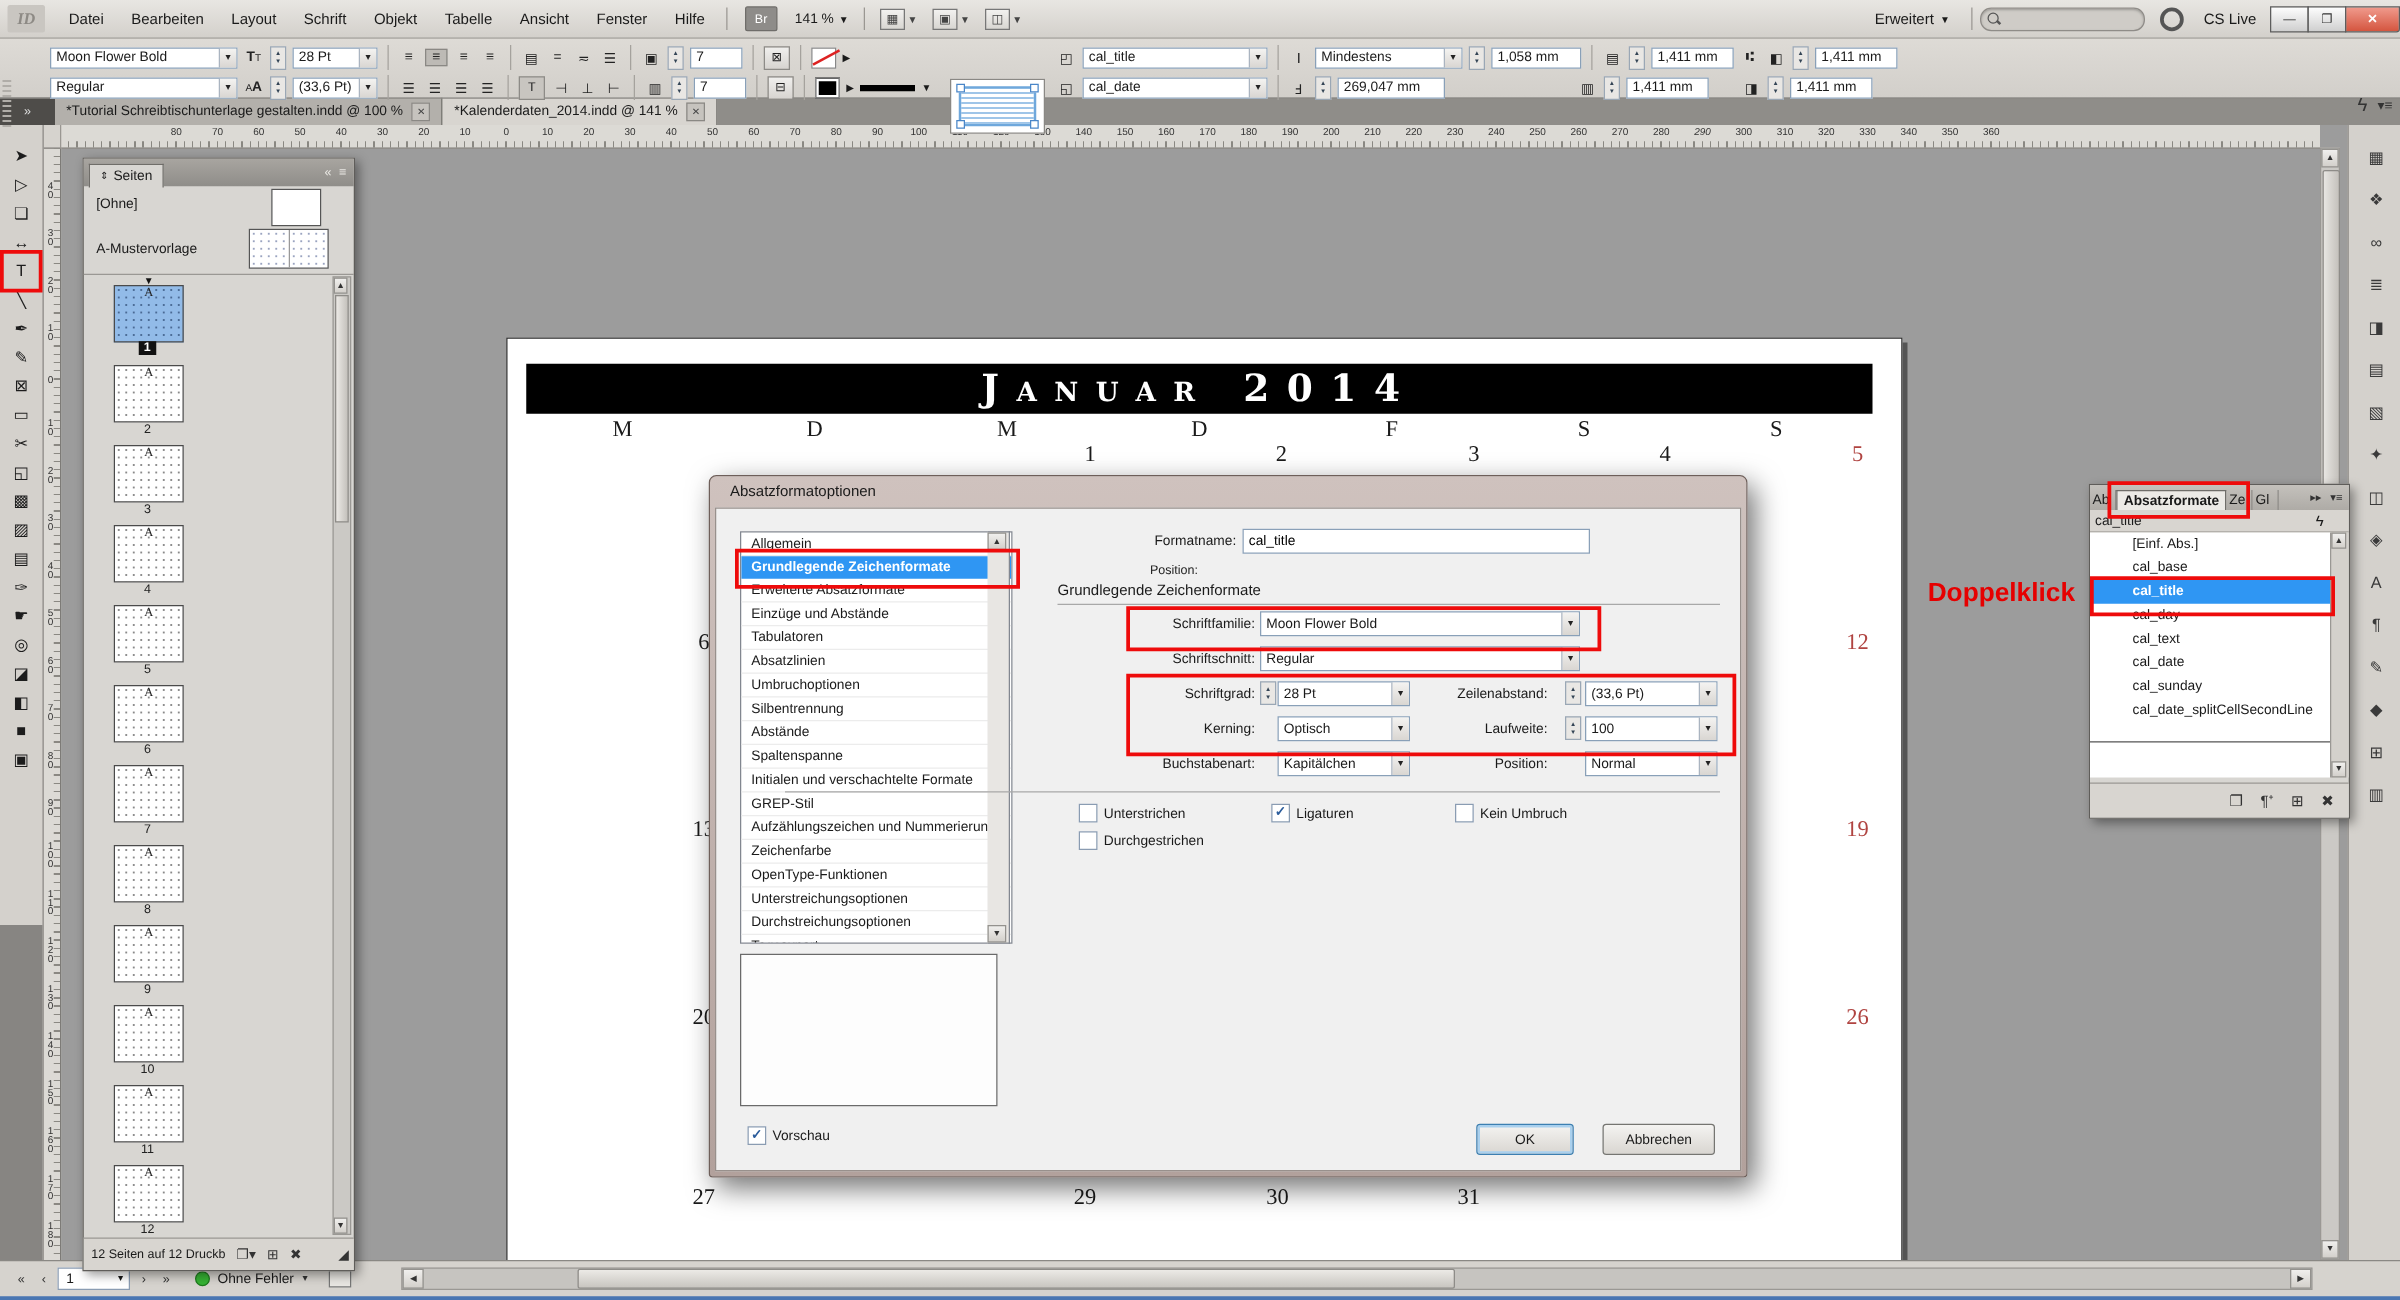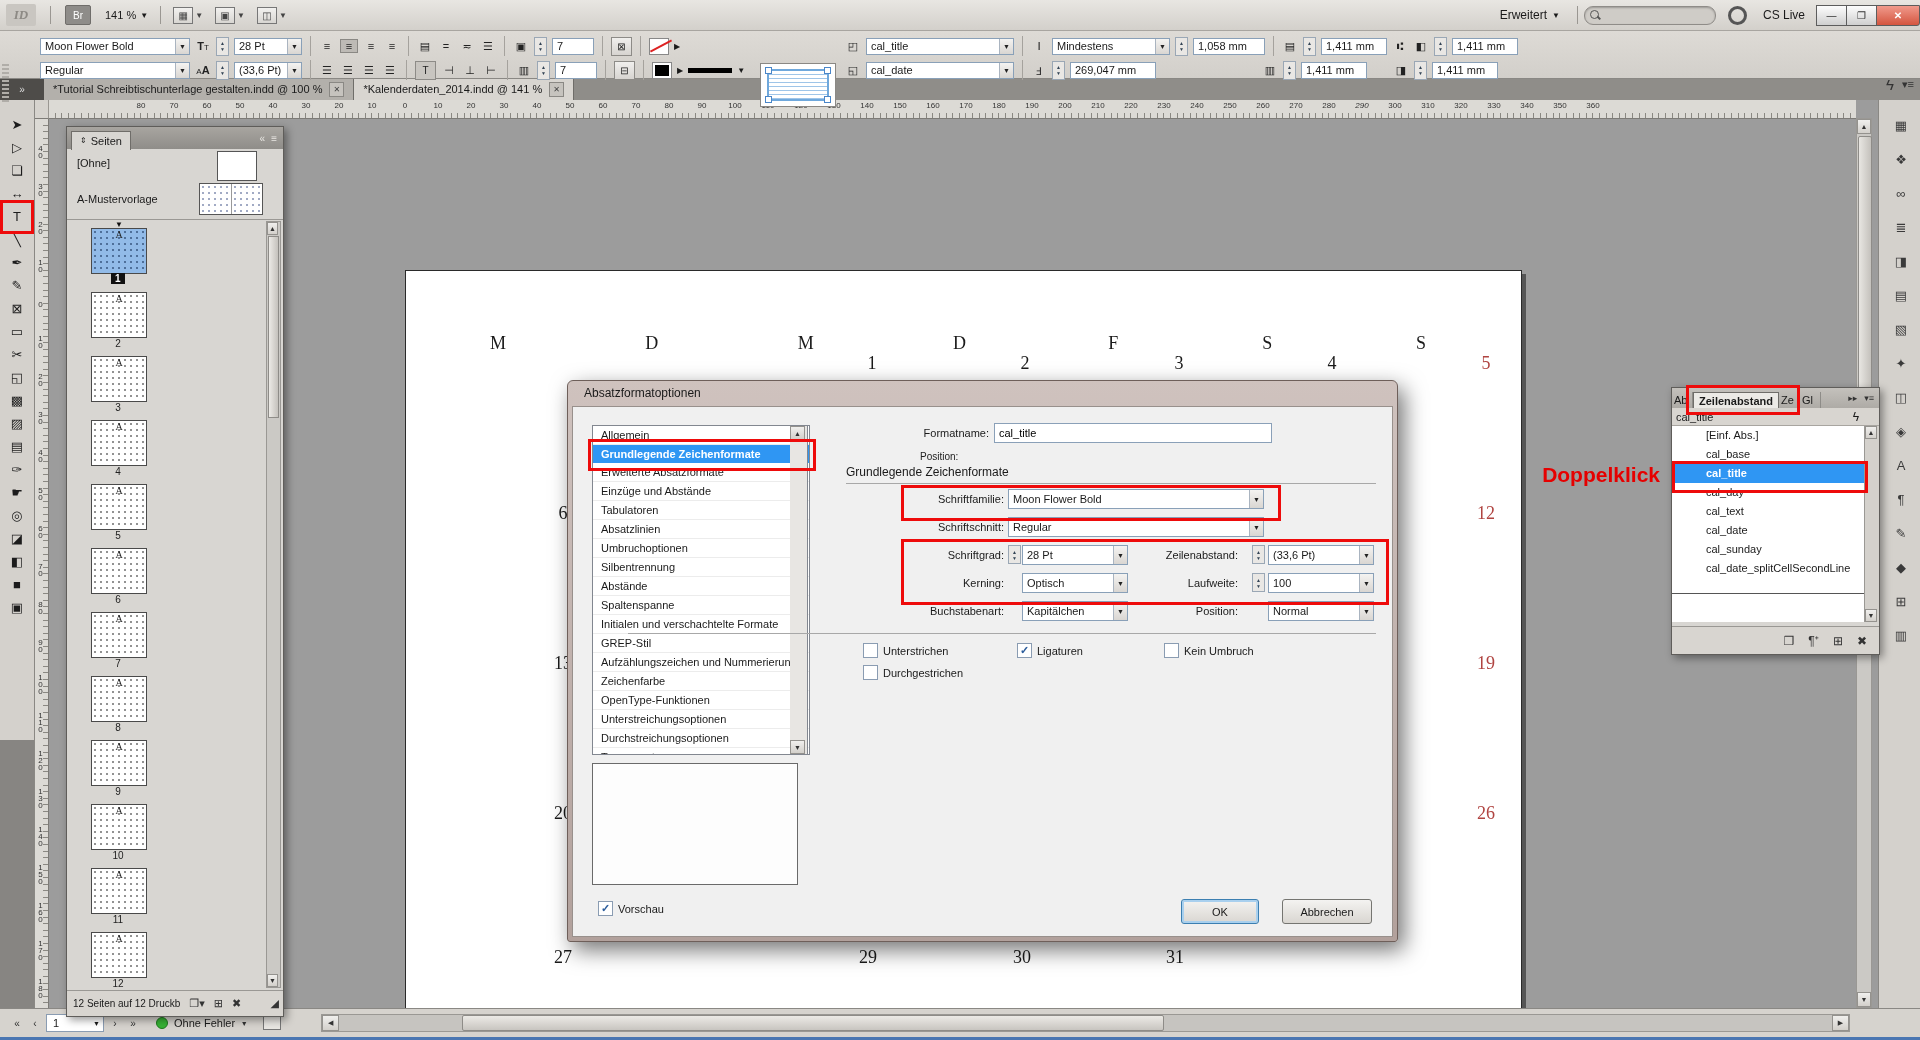"Datei" div { html: none -> <div> <div>Datei</div> <div>Bearbeiten</div> <div>Layout</div> <div>Schrift</div> <div>Objekt</div> <div>Tabelle</div> <div>Ansicht</div> <div>Fenster</div> <div>Hilfe</div> </div> }
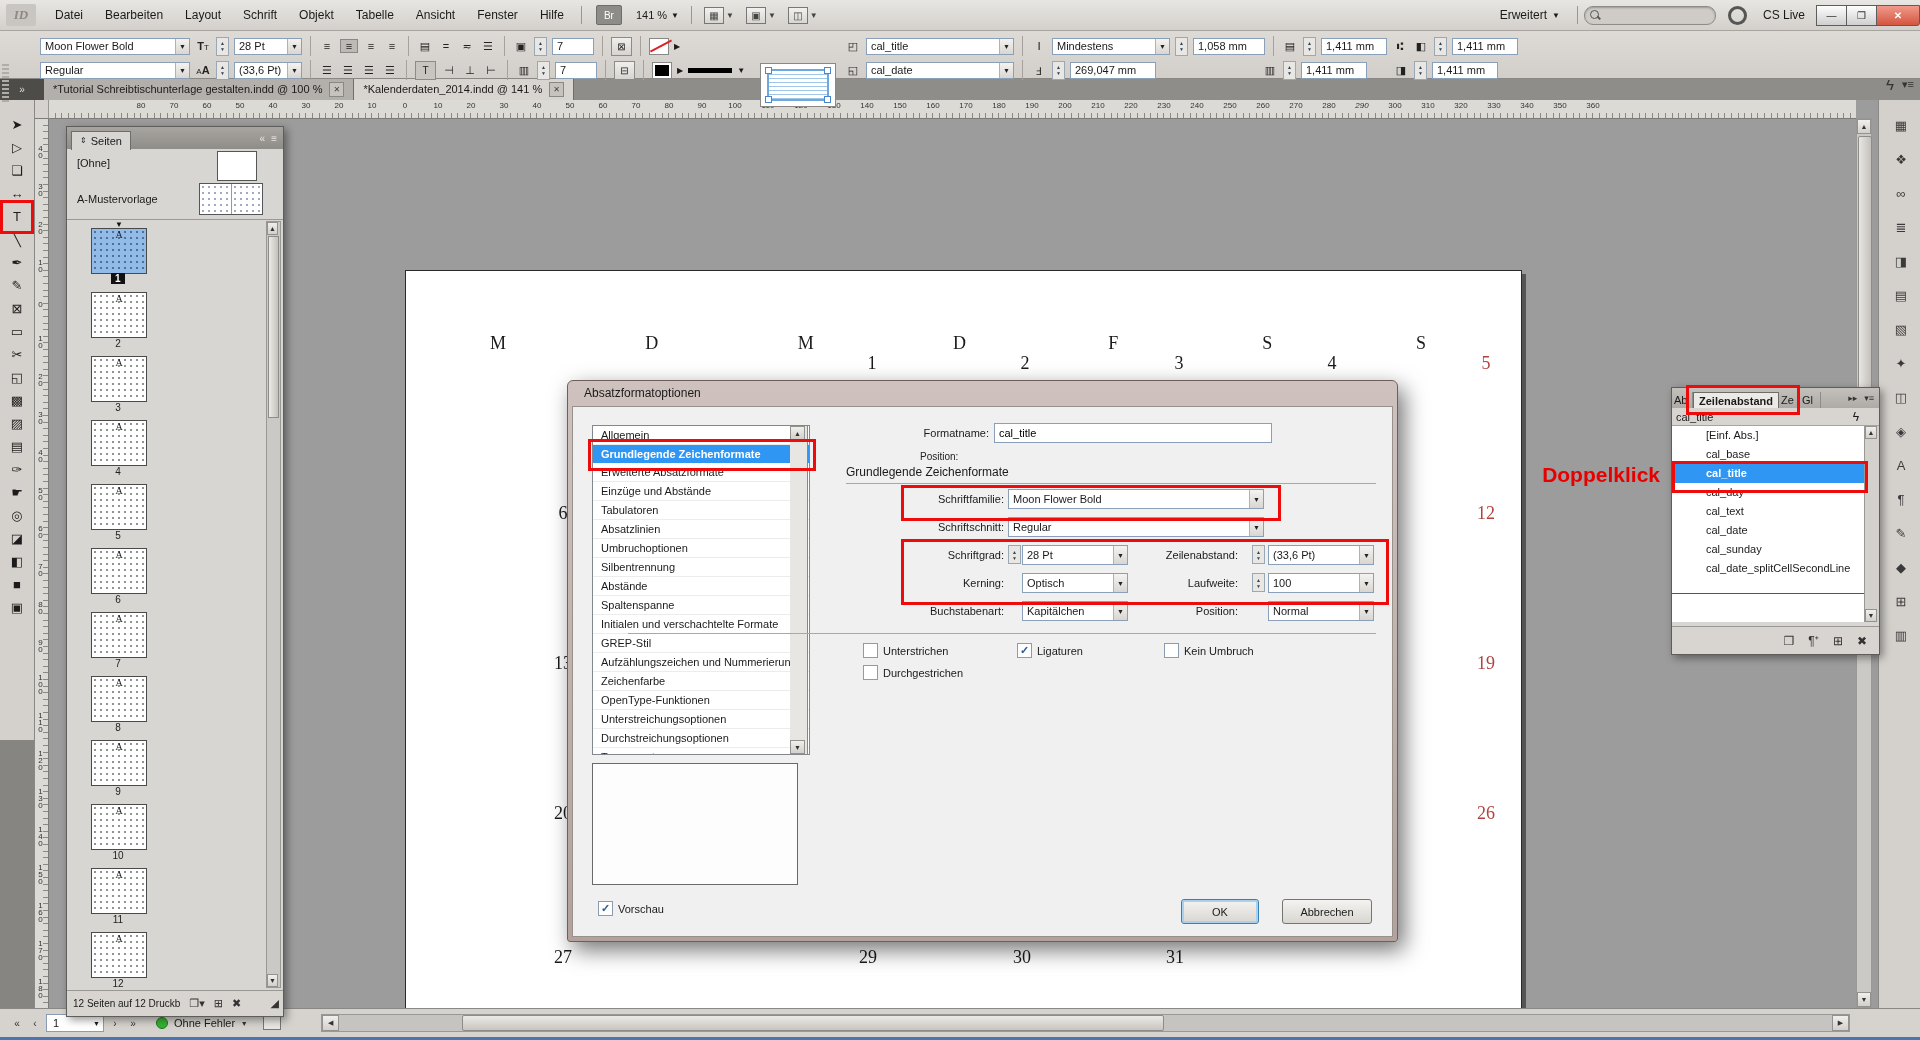"Januar 2014" div { html: none -> <div> <span>Januar 2014</span> </div> }
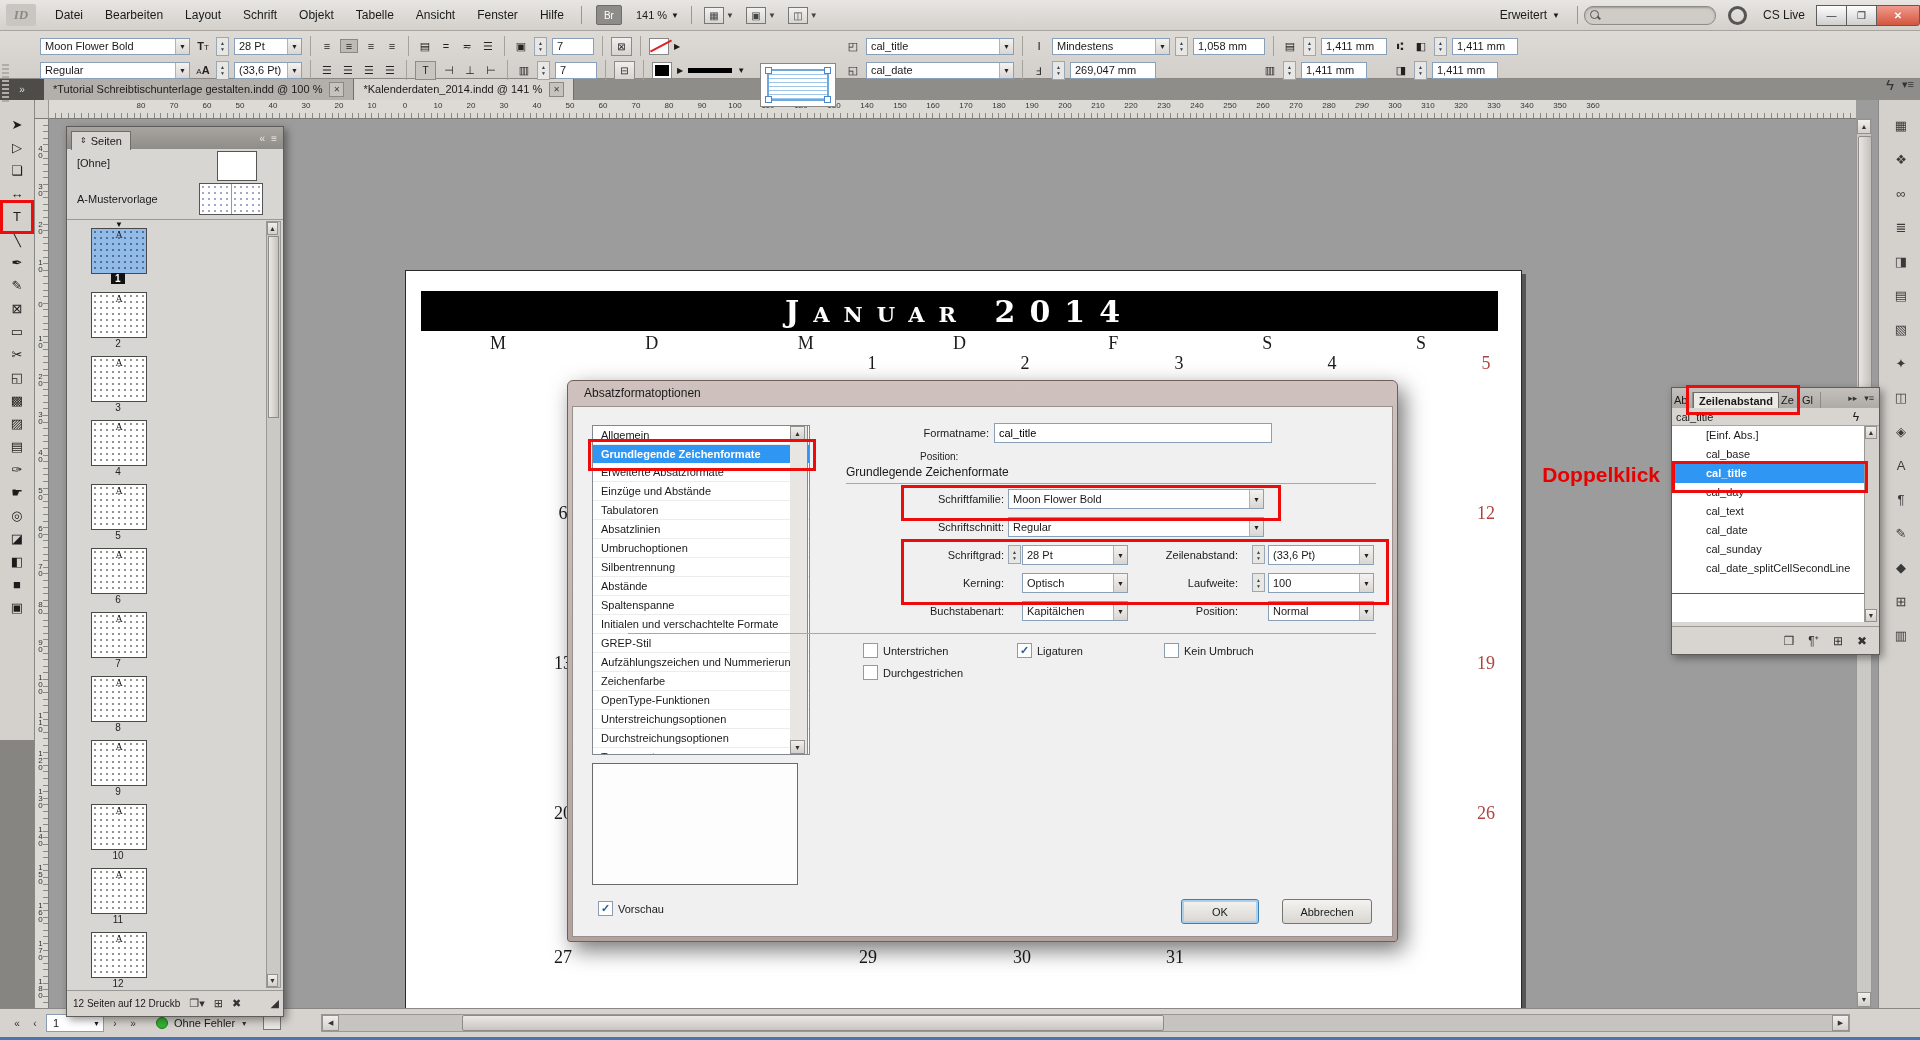"Zeilenabstand" div.sptab { text: Zeilenabstand -> Absatzformate }
